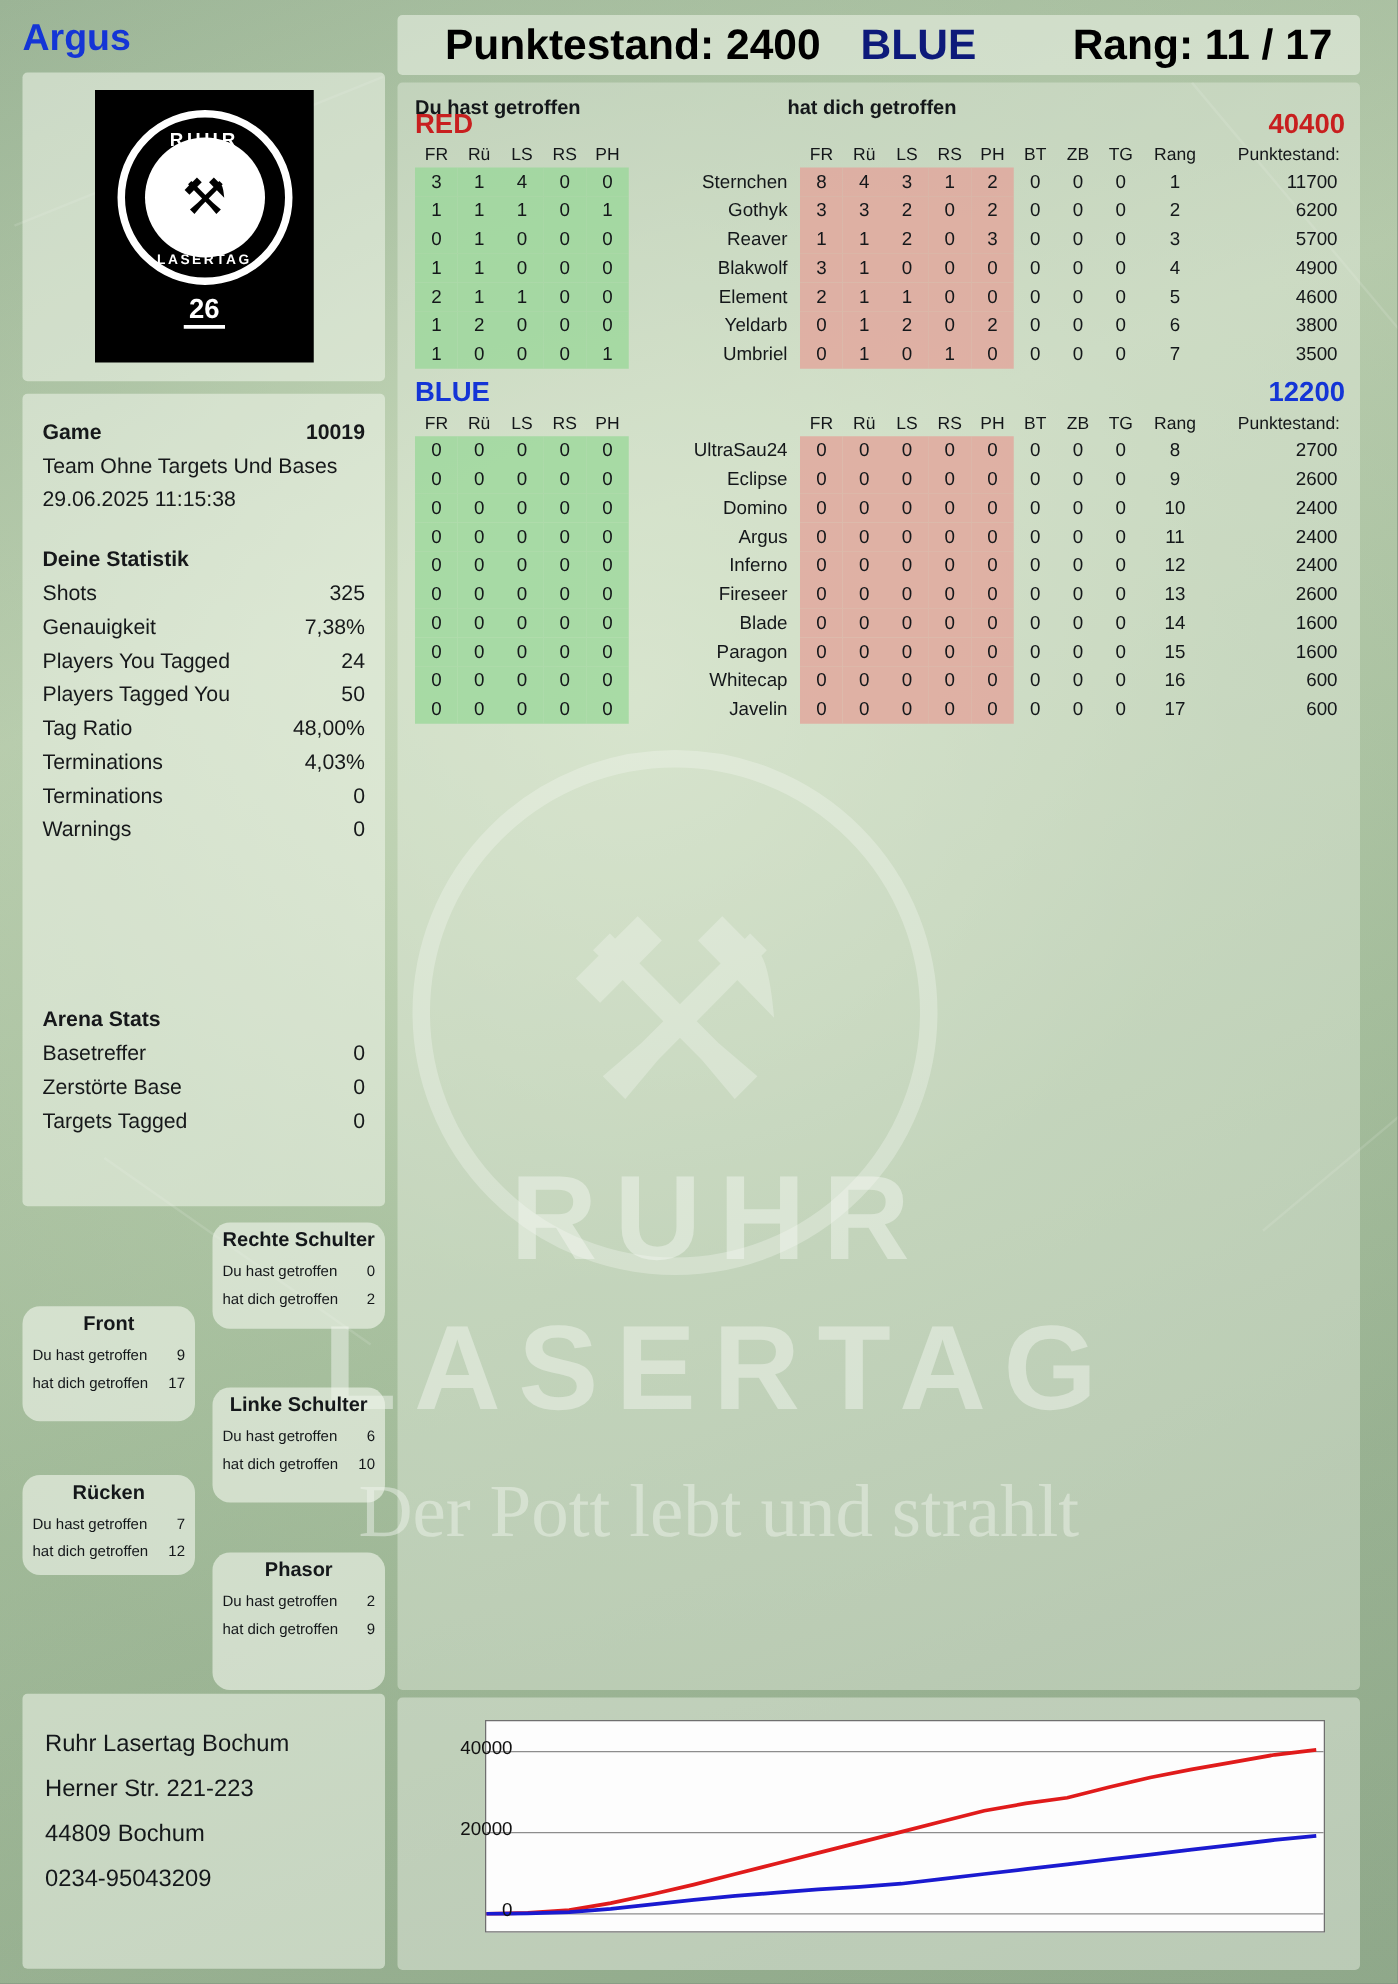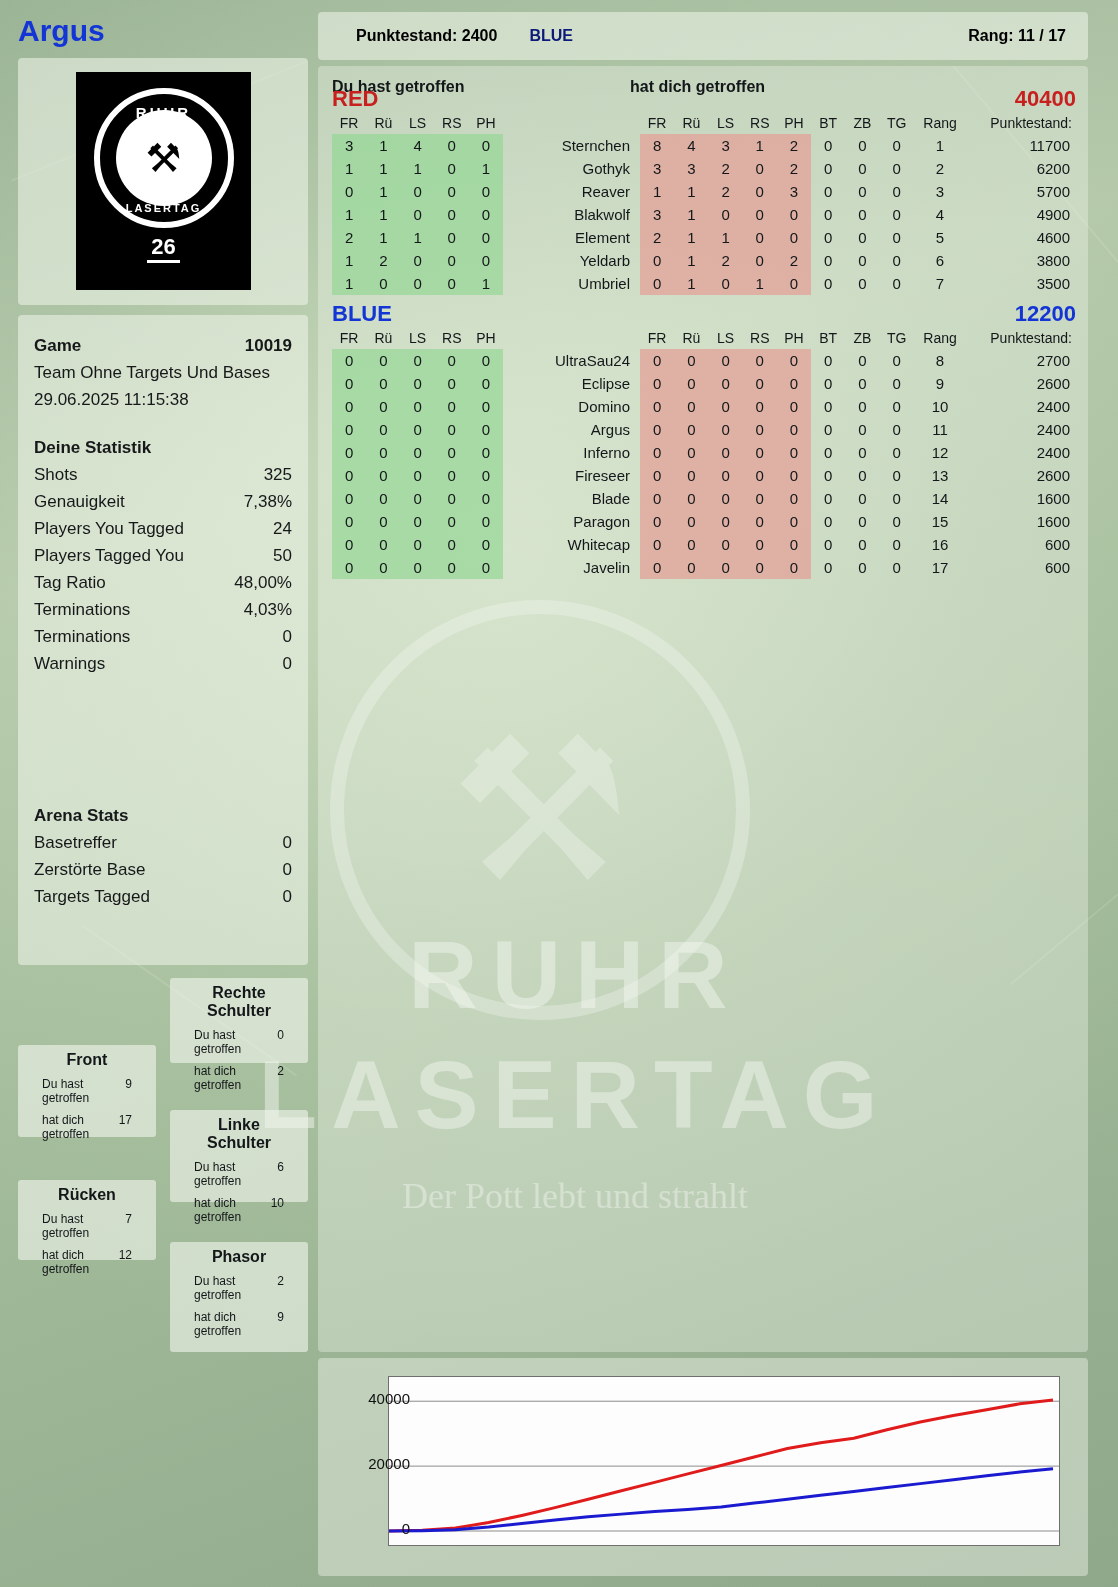"Punktestand: 2400" .header { font-size: 16px -> 34px }
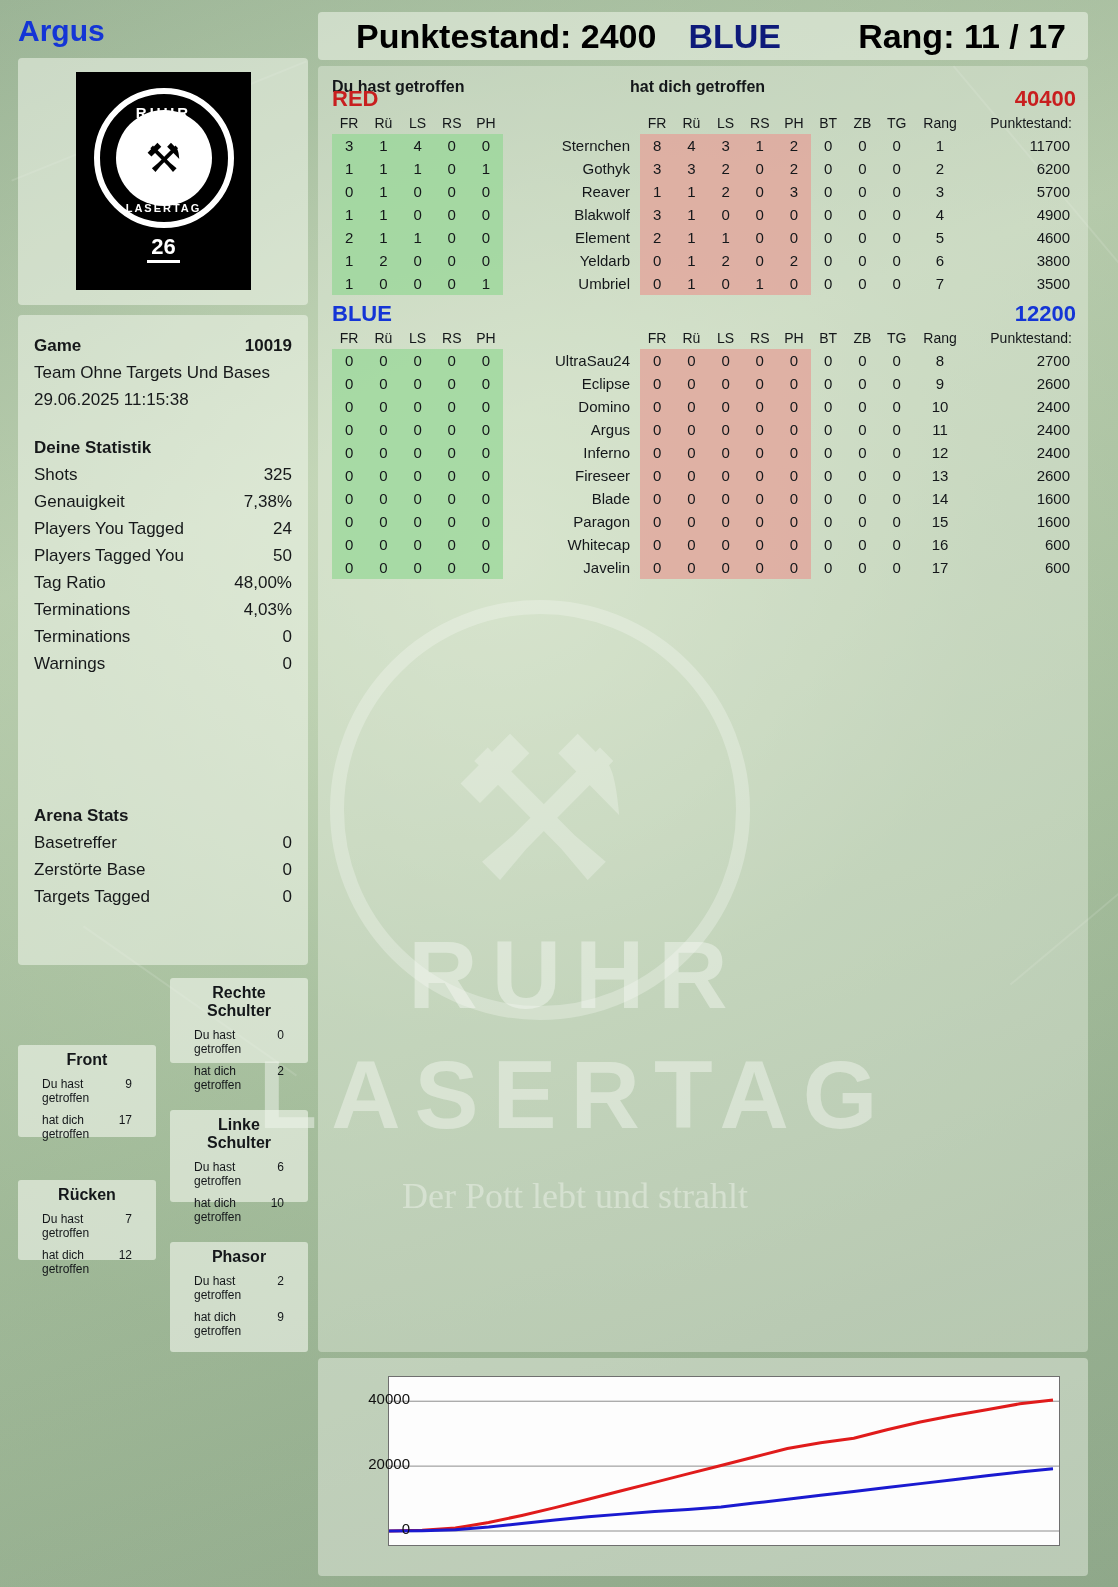"Rechte Schulter" .hitbox { border-radius: 3px -> 14px; padding: 6px 24px -> 6px 8px }
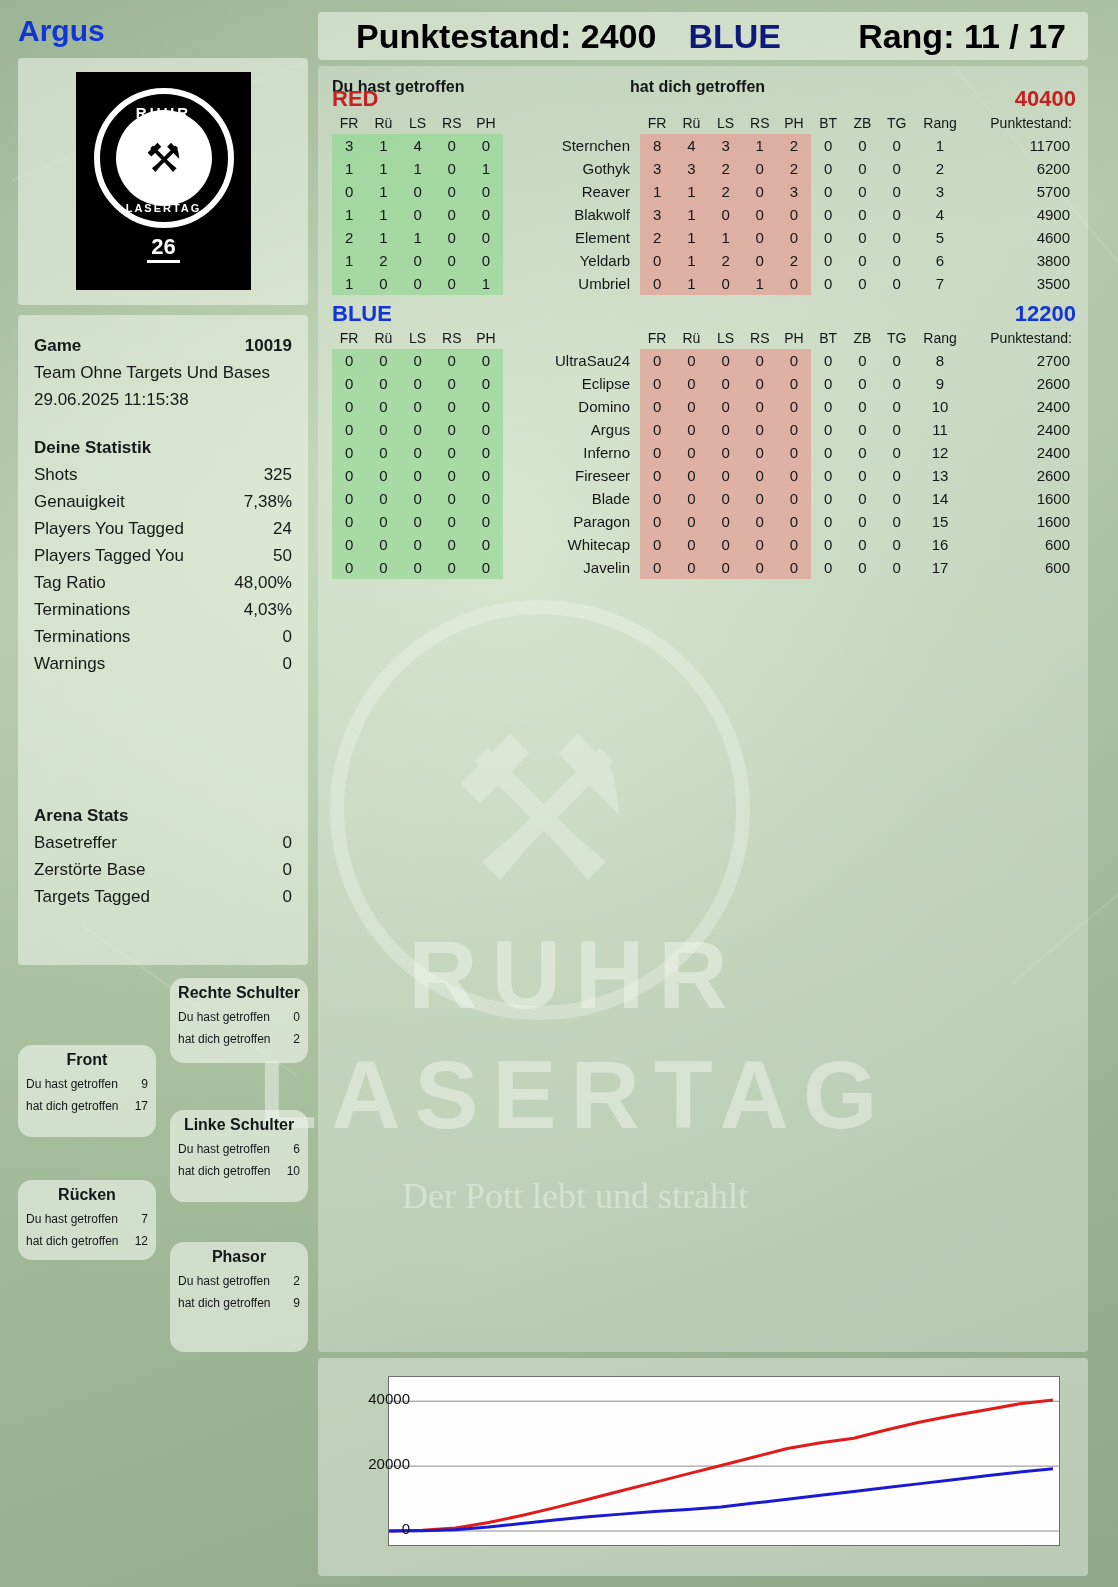"Der Pott lebt und strahlt" .wm-sub { font-size: 36px -> 60px }
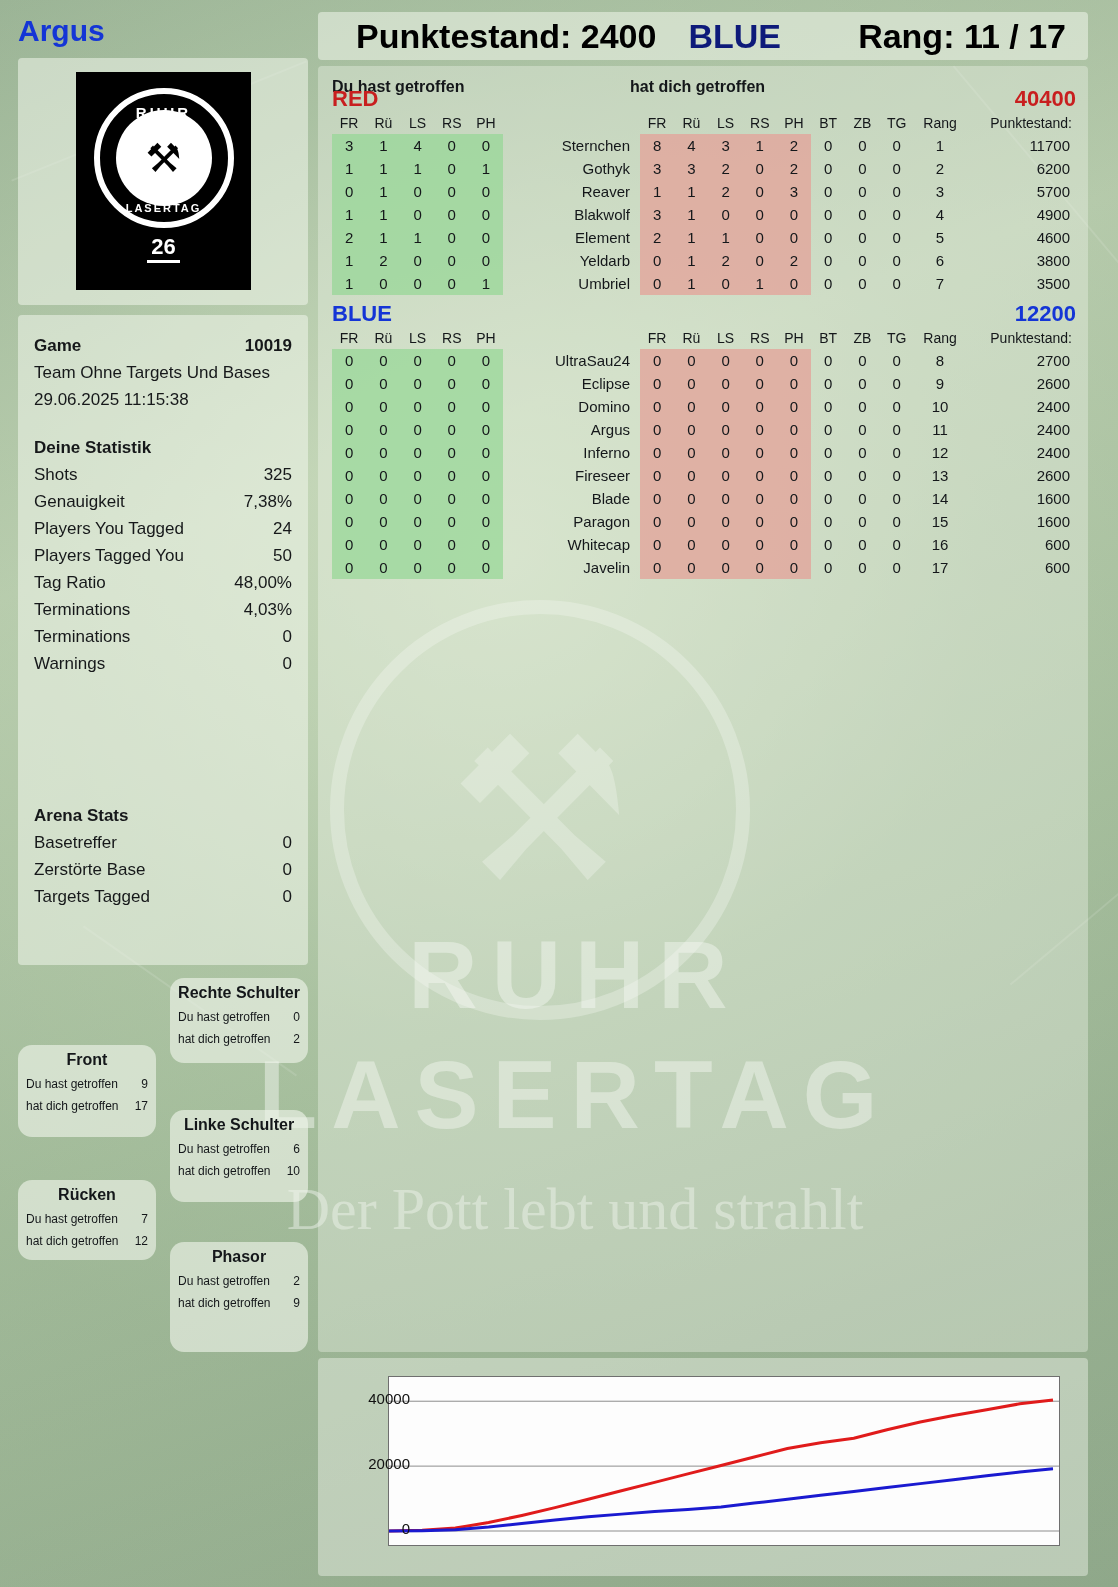"Ruhr Lasertag Bochum" div.panel { html: none -> <div> <div>Ruhr Lasertag Bochum</div> <div>Herner Str. 221-223</div> <div>44809 Bochum</div> <div>0234-95043209</div> </div> }
